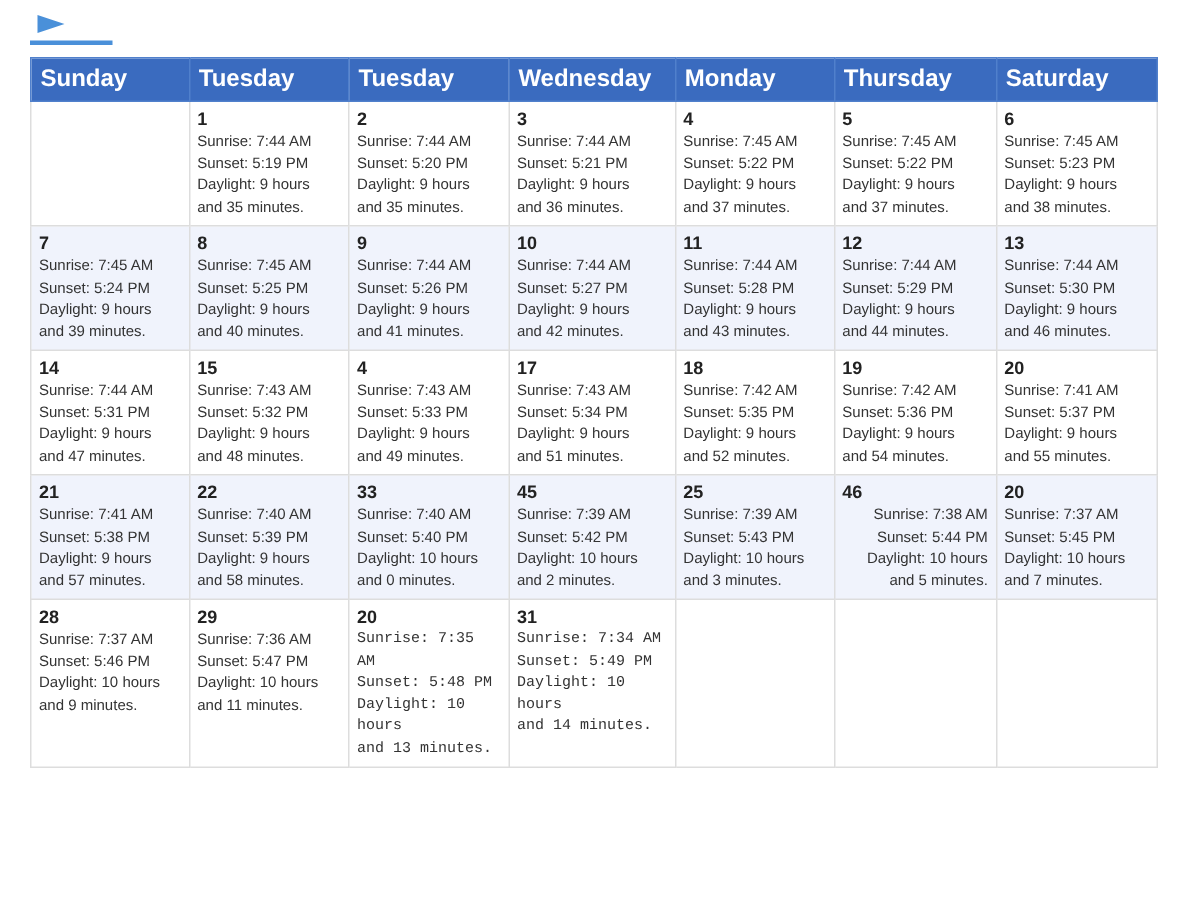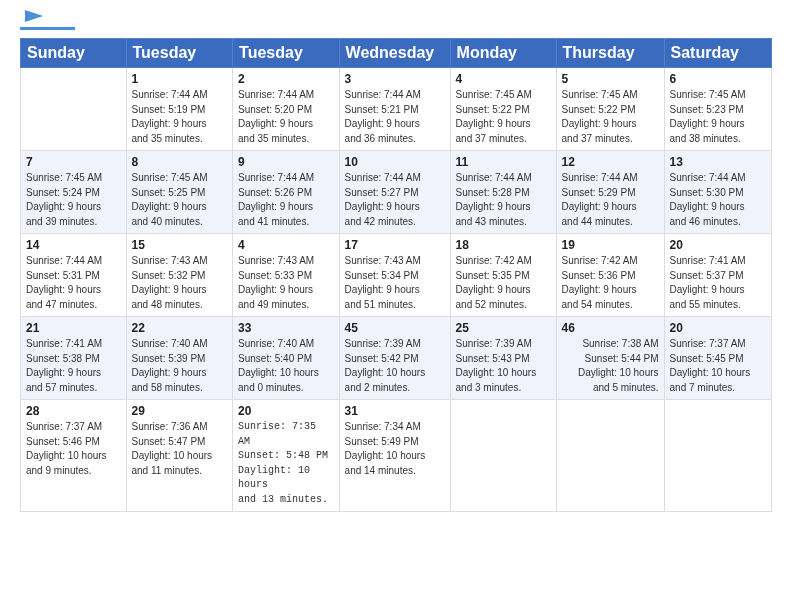"Sunrise: 7:34 AM" div.day-info { font-family: none -> Liberation Mono, monospace }
